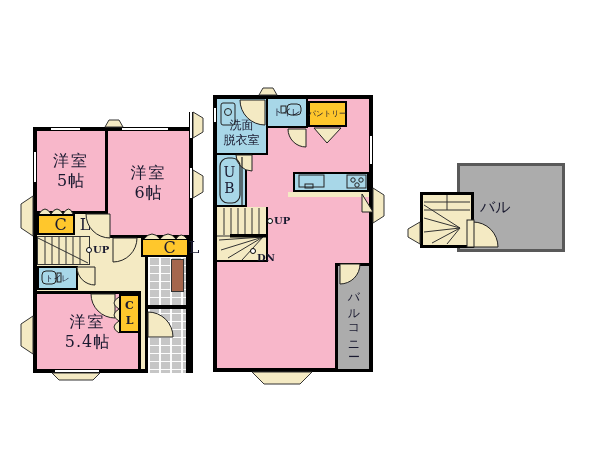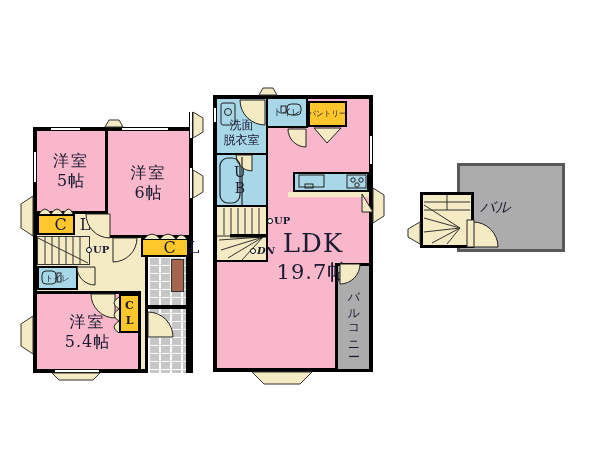"U B" div.abs { width: 51px -> 30px }
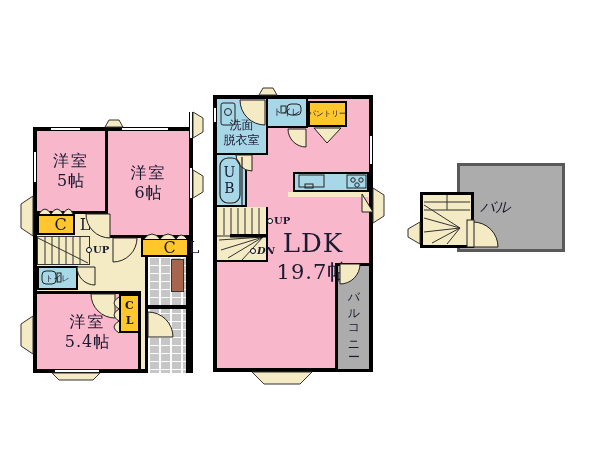"バル" .phfbal { font-style: italic -> none }
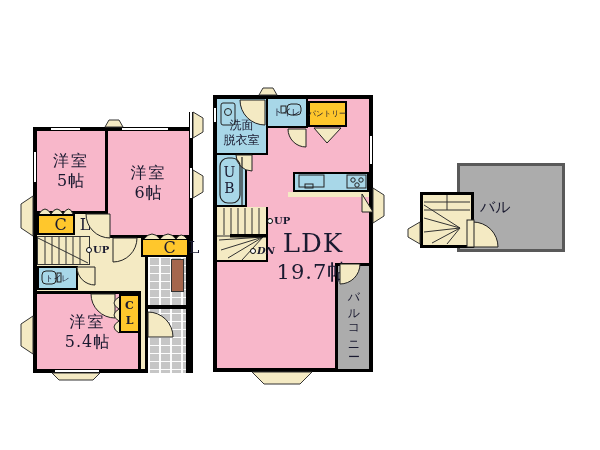"DN" div.abs { font-style: italic -> none; top: 245px -> 252px }
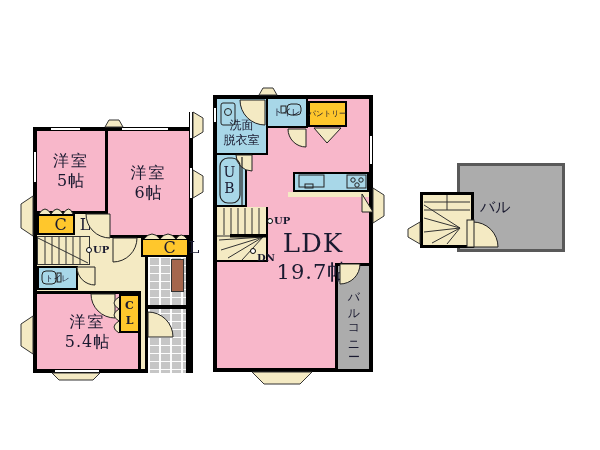"LDK" div.abs { html: <div> <span>LDK</span> <span>19.7帖</span> </div> -> none }
